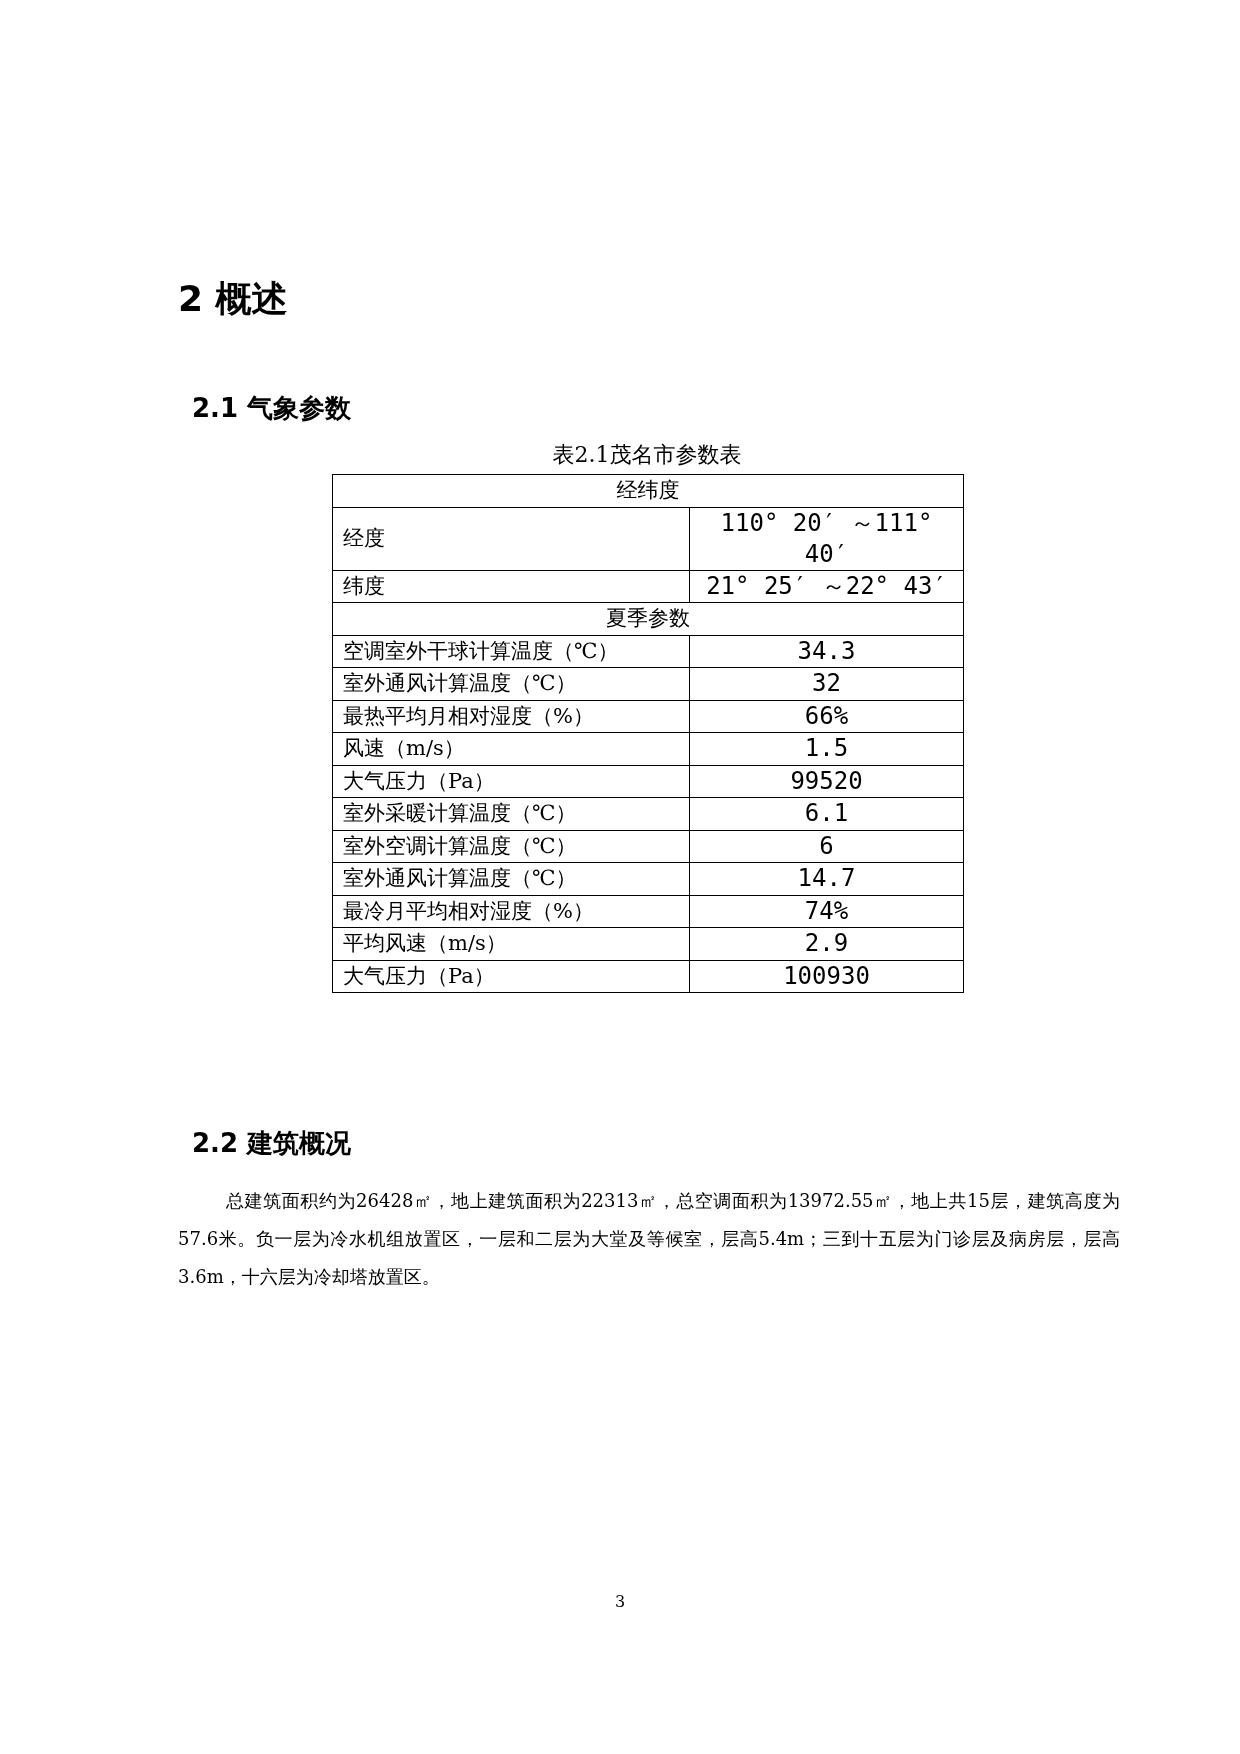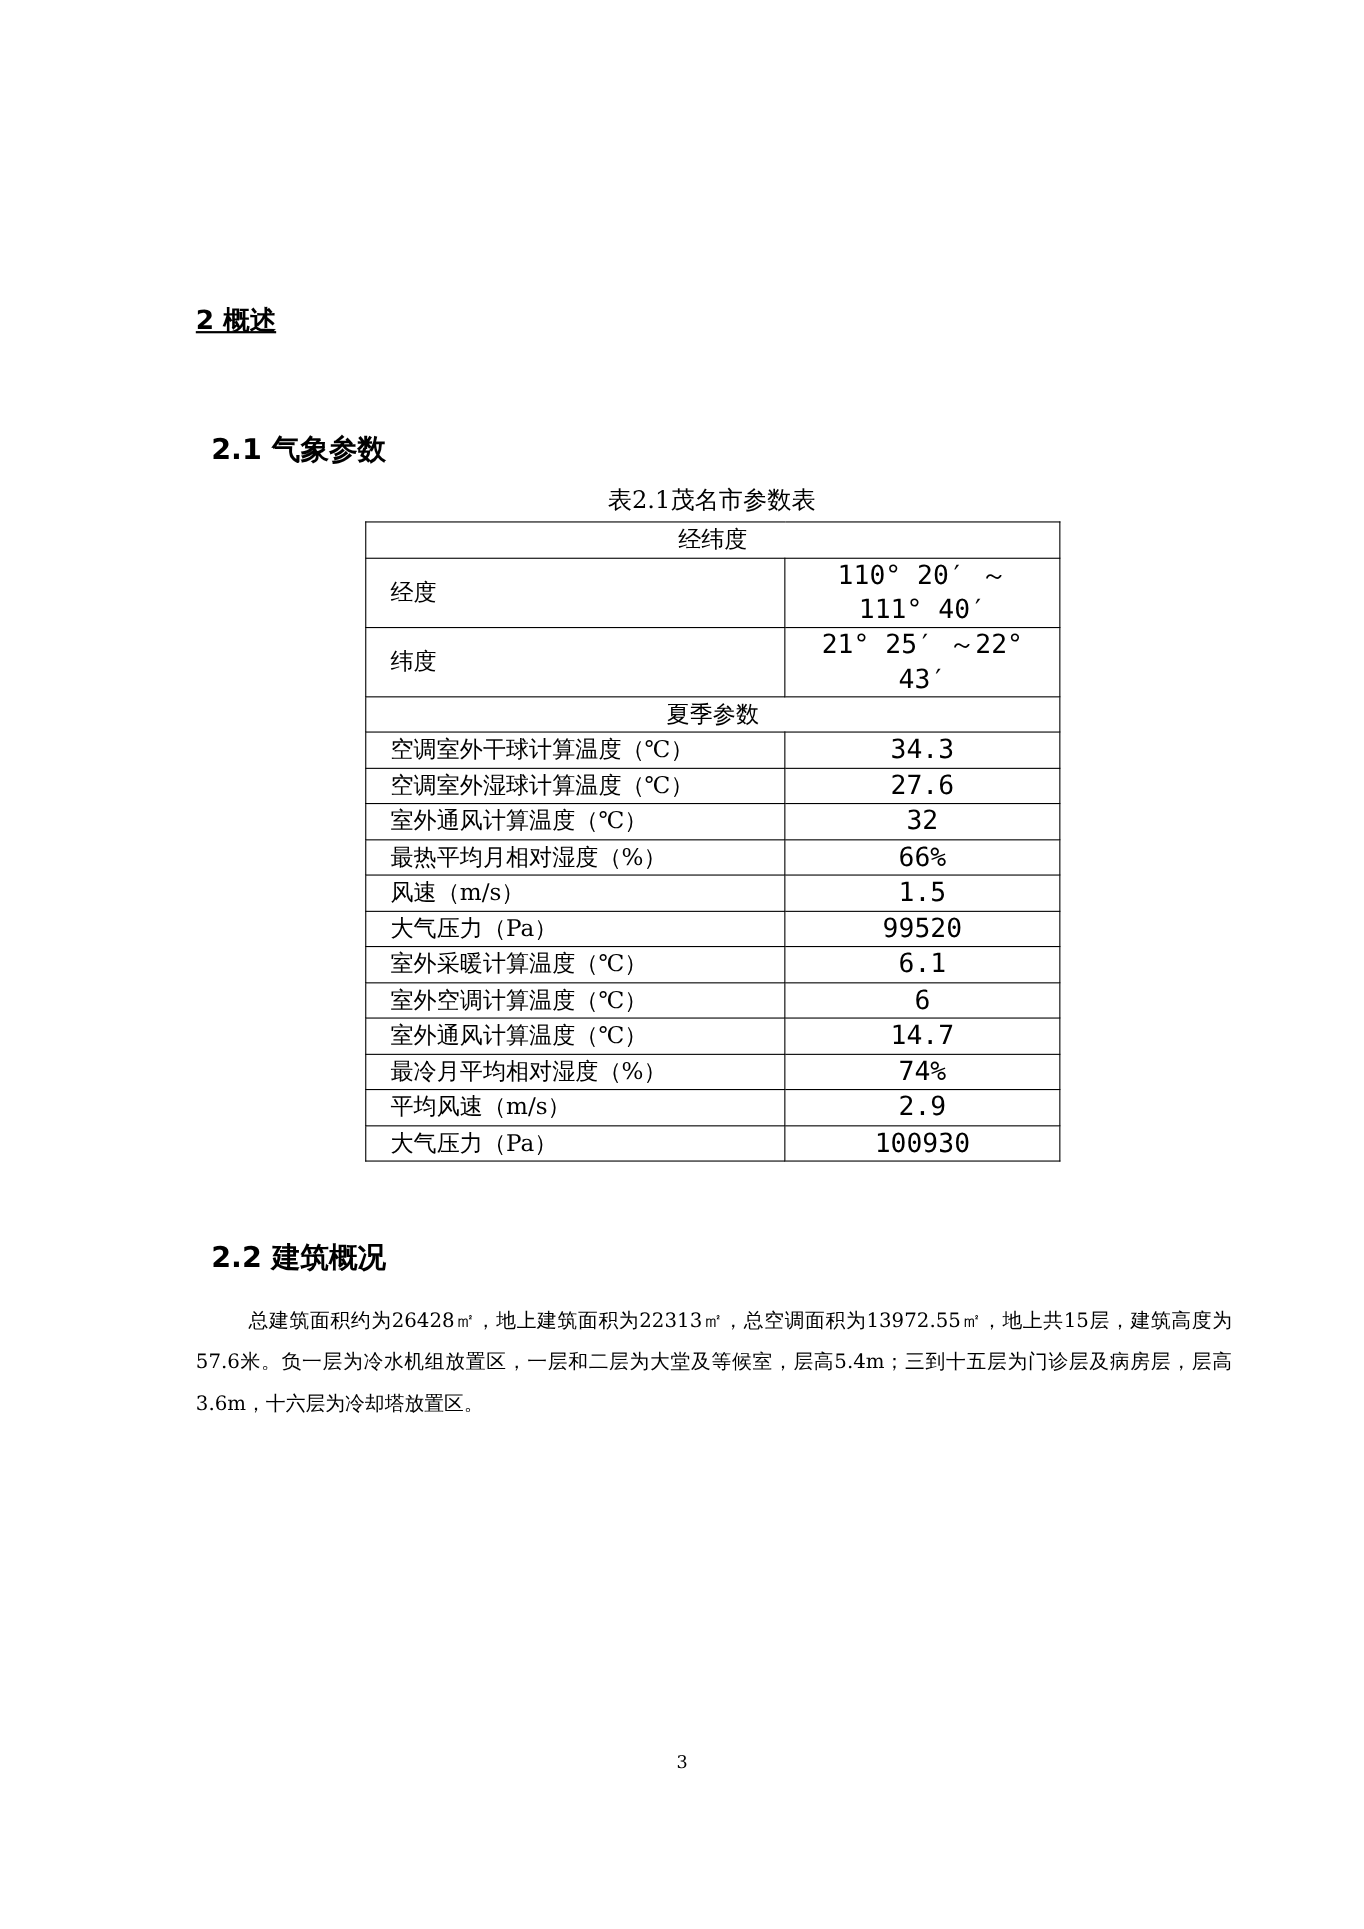"2 概述" .h1 { font-size: 24px -> 36px; text-decoration: underline -> none }
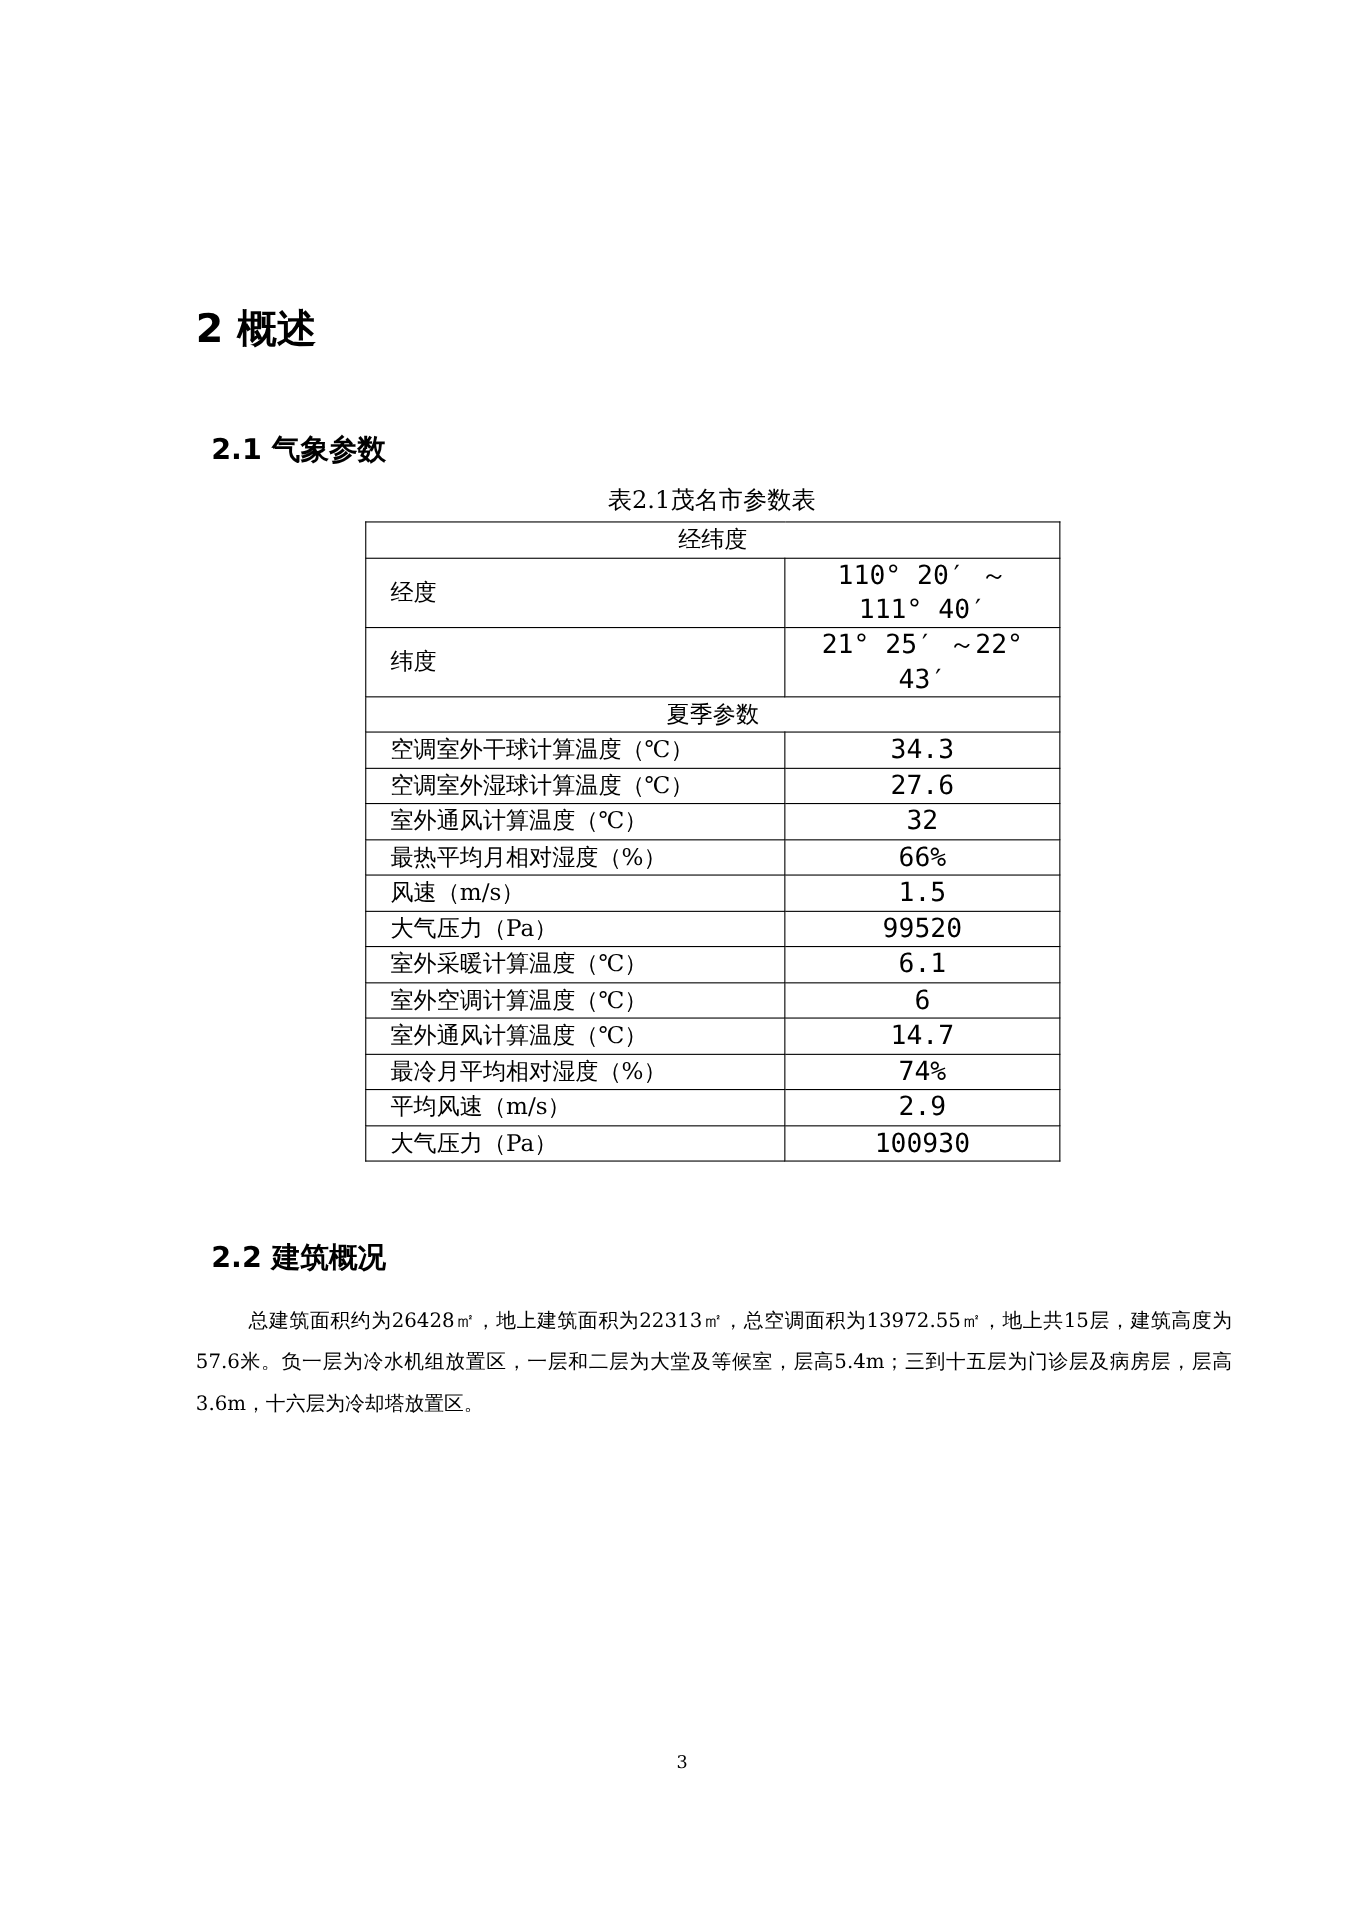"经纬度" table.params td { padding: 0 22px -> 0 10px }
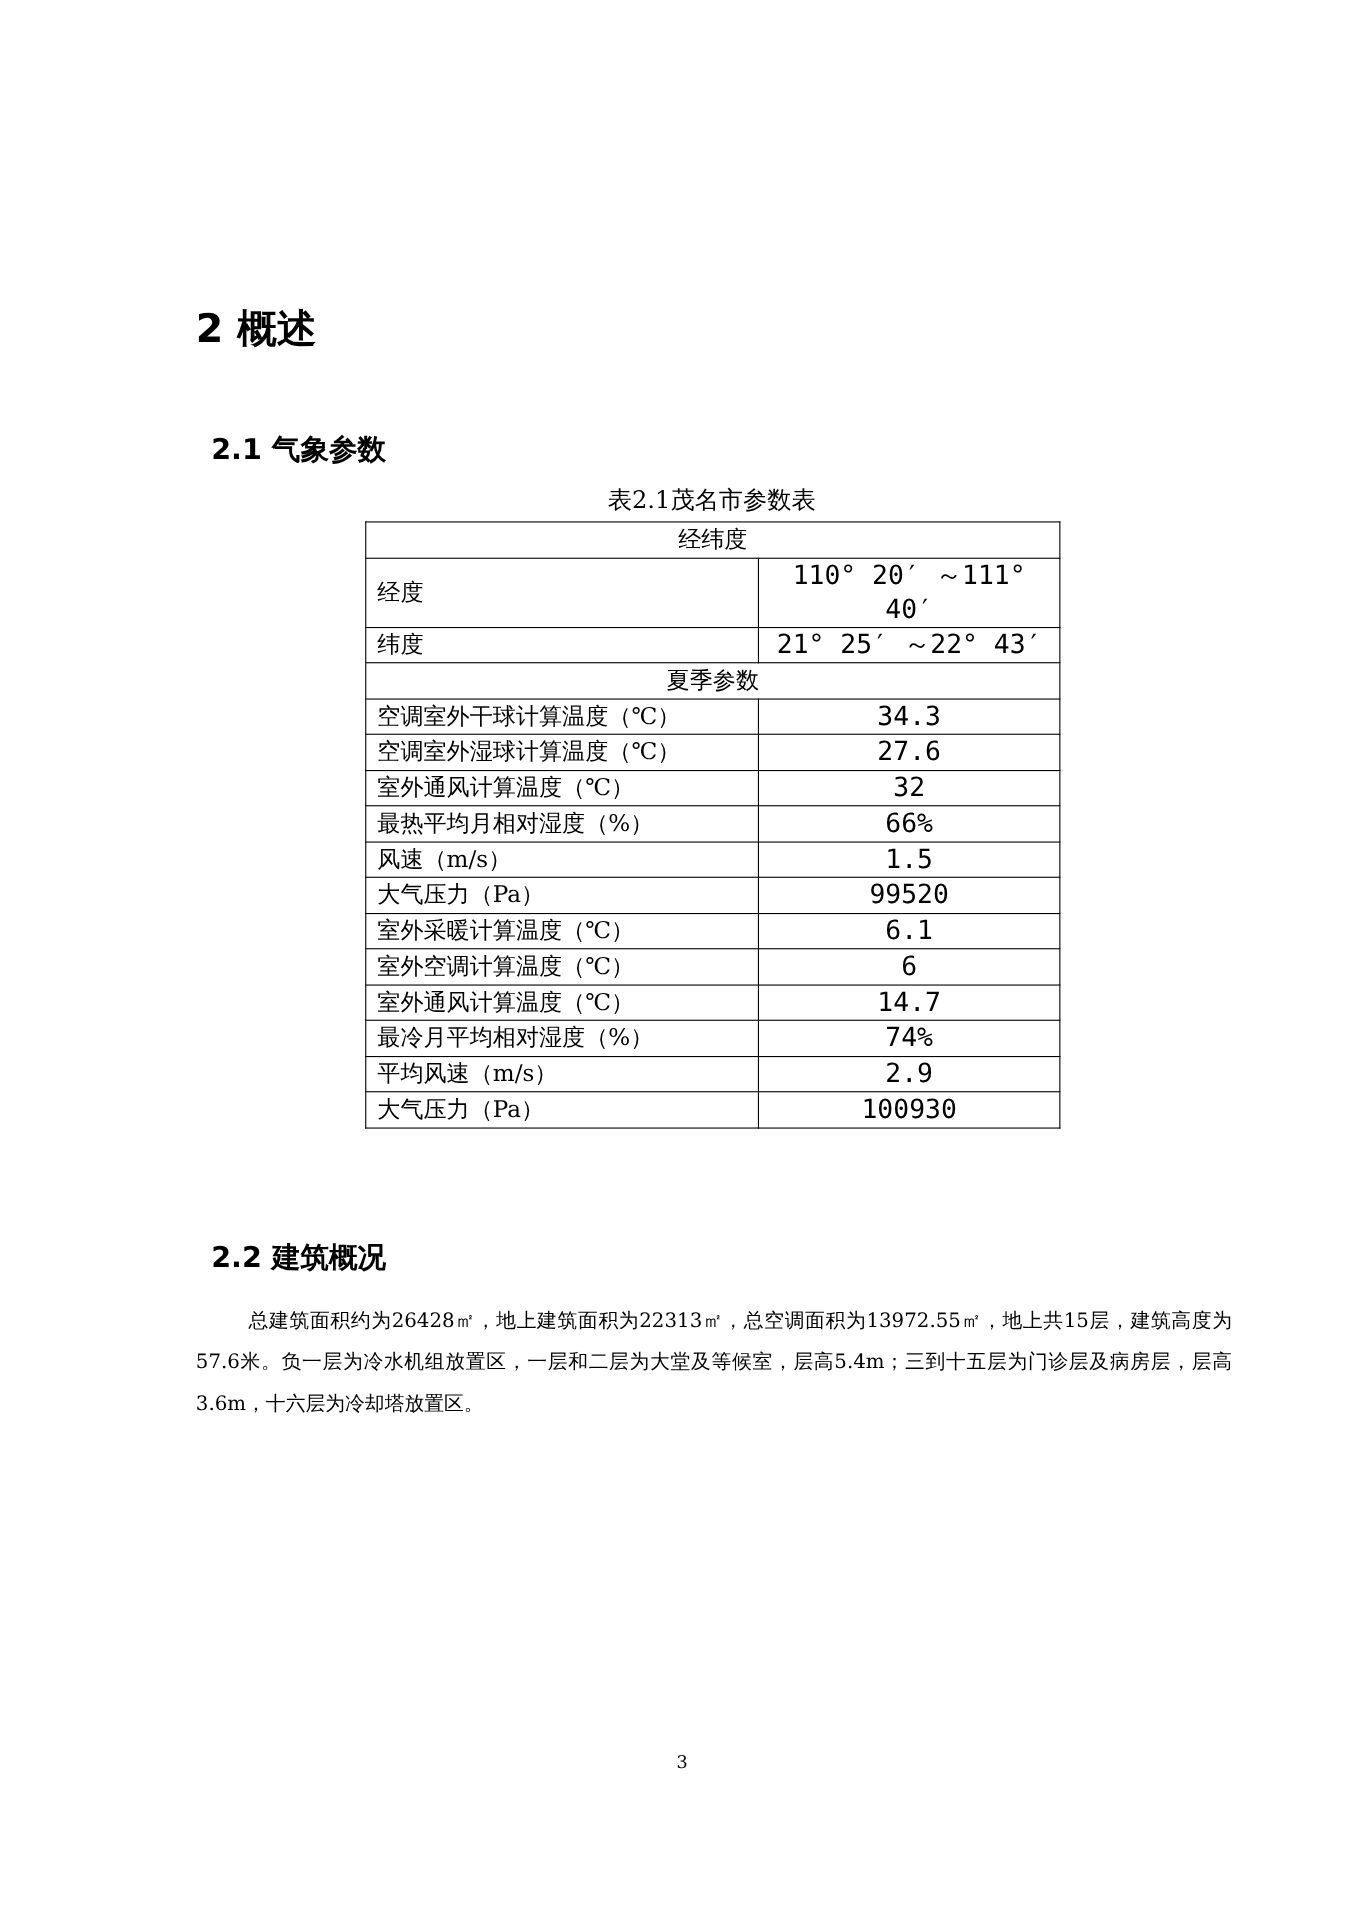"空调室外湿球计算温度（℃）" tr { html: <tr> <td>空调室外湿球计算温度（℃）</td> <td>27.6</td> </tr> -> none }
